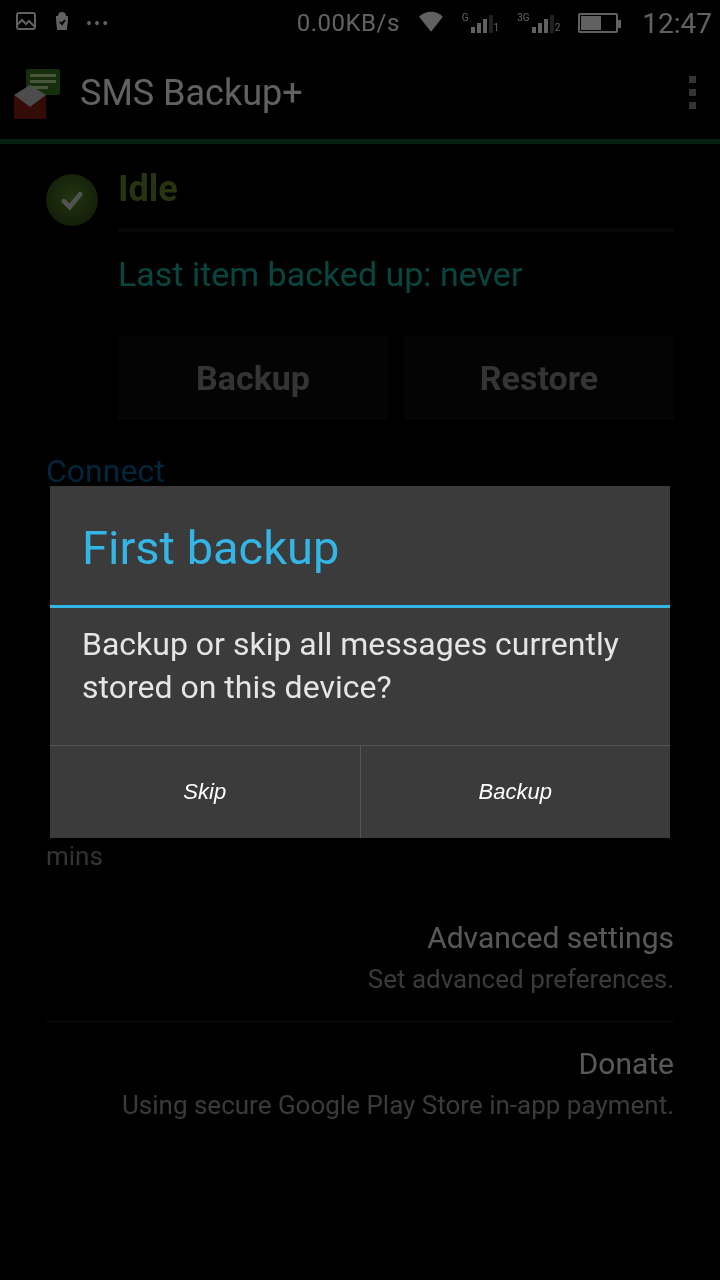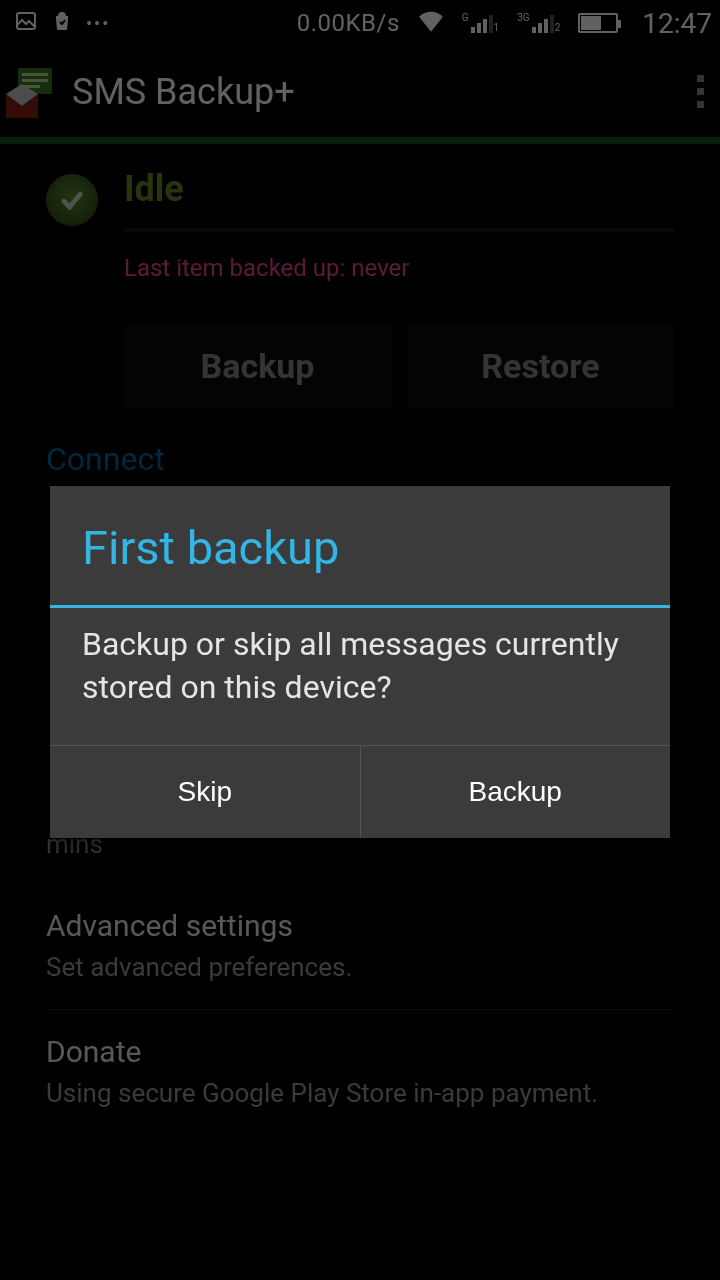"SMS Backup+" .app-bar { border-bottom: 7px solid #14532d -> 5px solid #14532d; padding: 0 2px -> 0 10px }
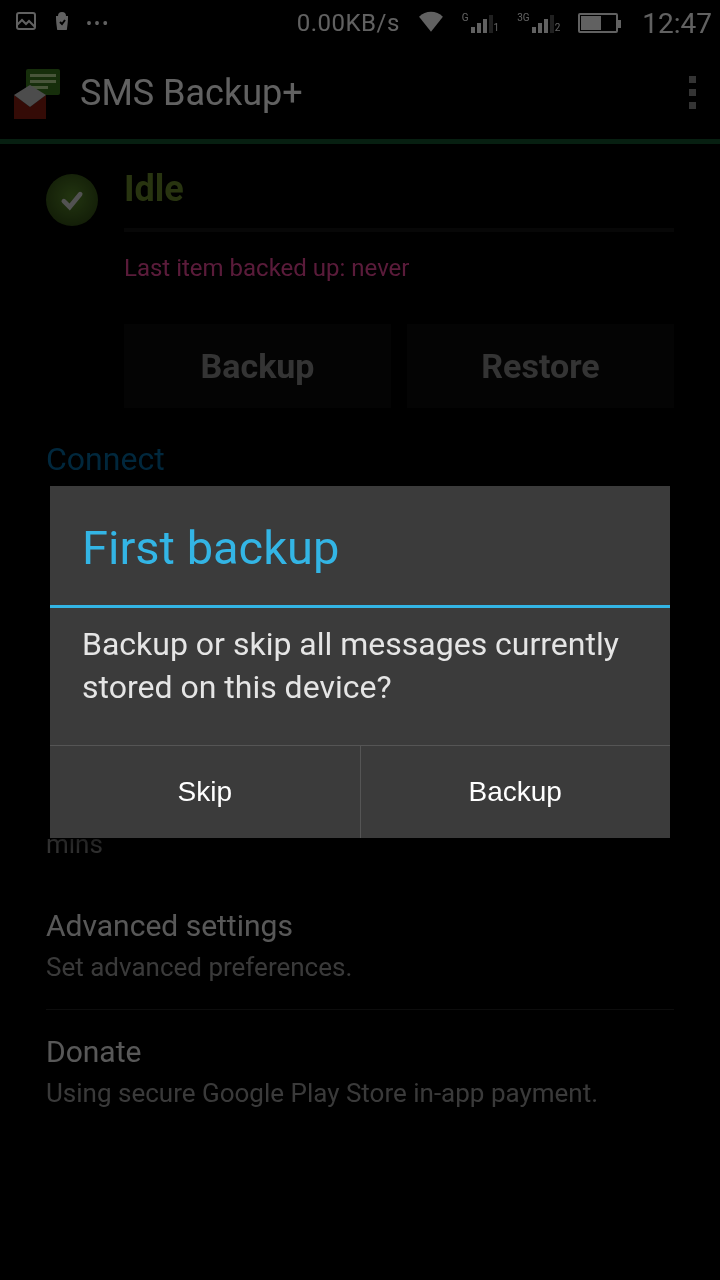"Idle" .status-block { gap: 26px -> 20px }
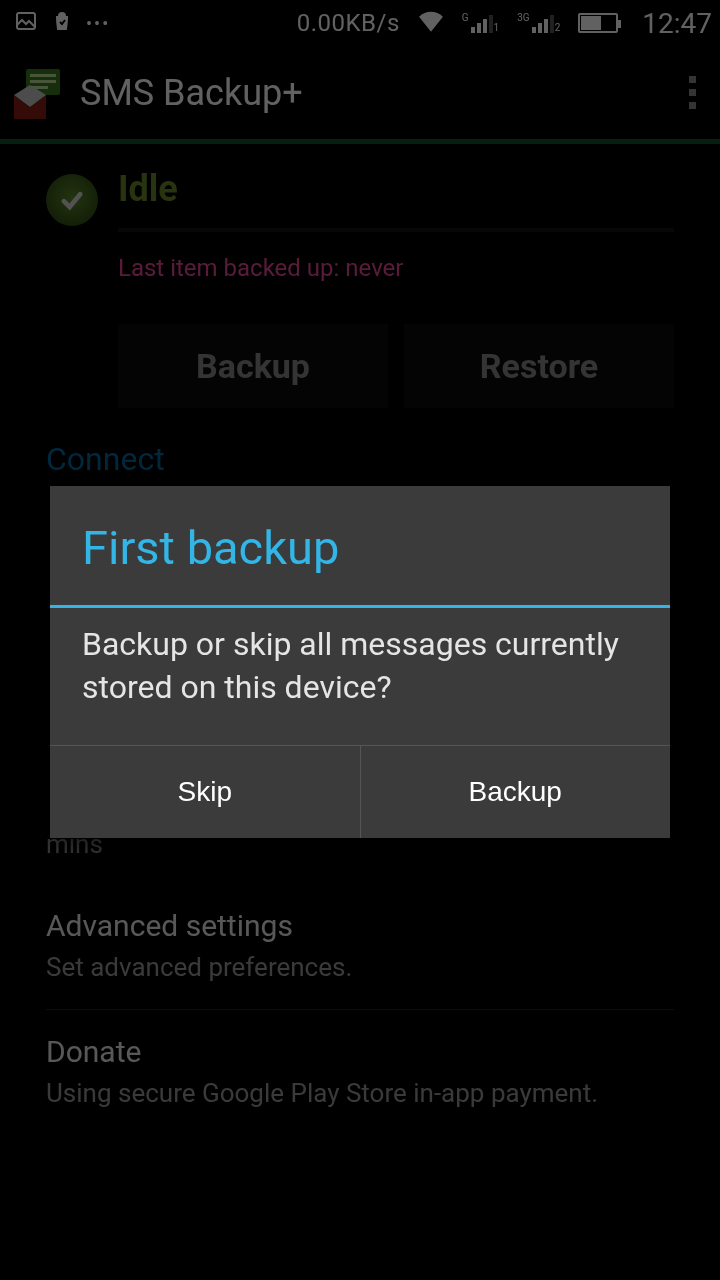"Last item backed up: never" .last-item { color: #ec4899 -> #14b8a6; font-size: 24px -> 34px }
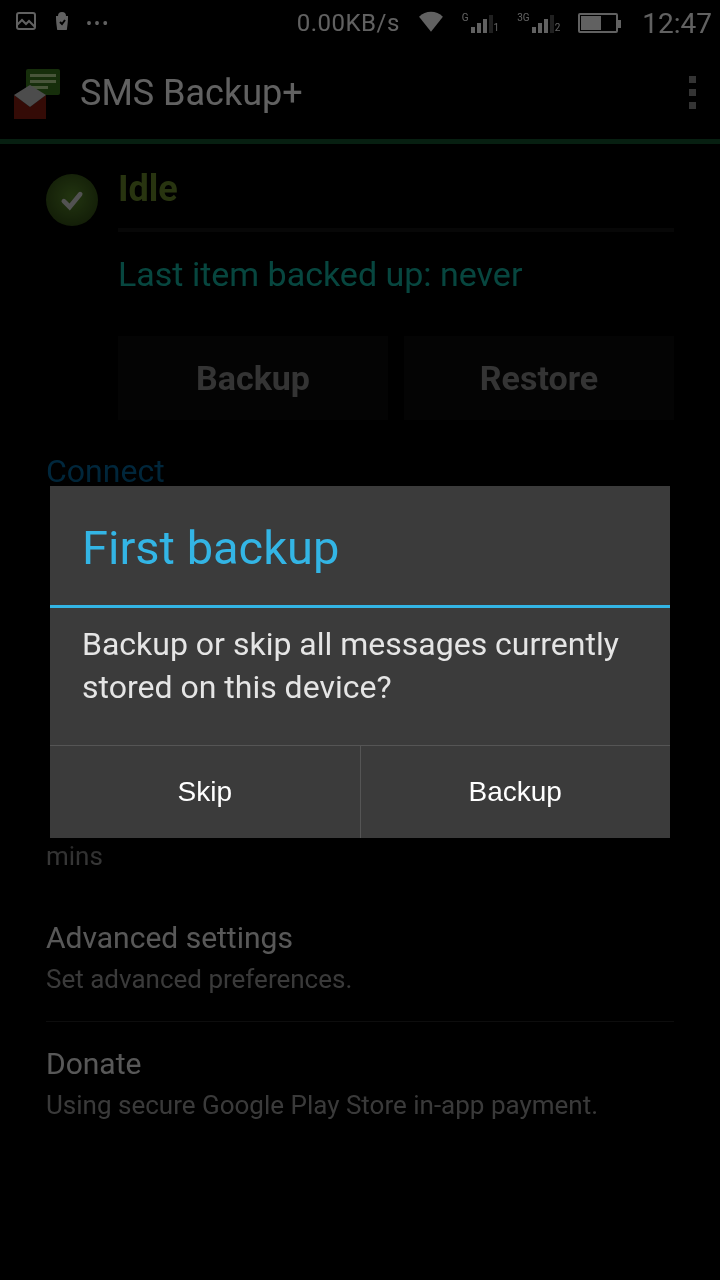"Skip" .dialog-actions button { font-size: 28px -> 22px; font-style: none -> italic }
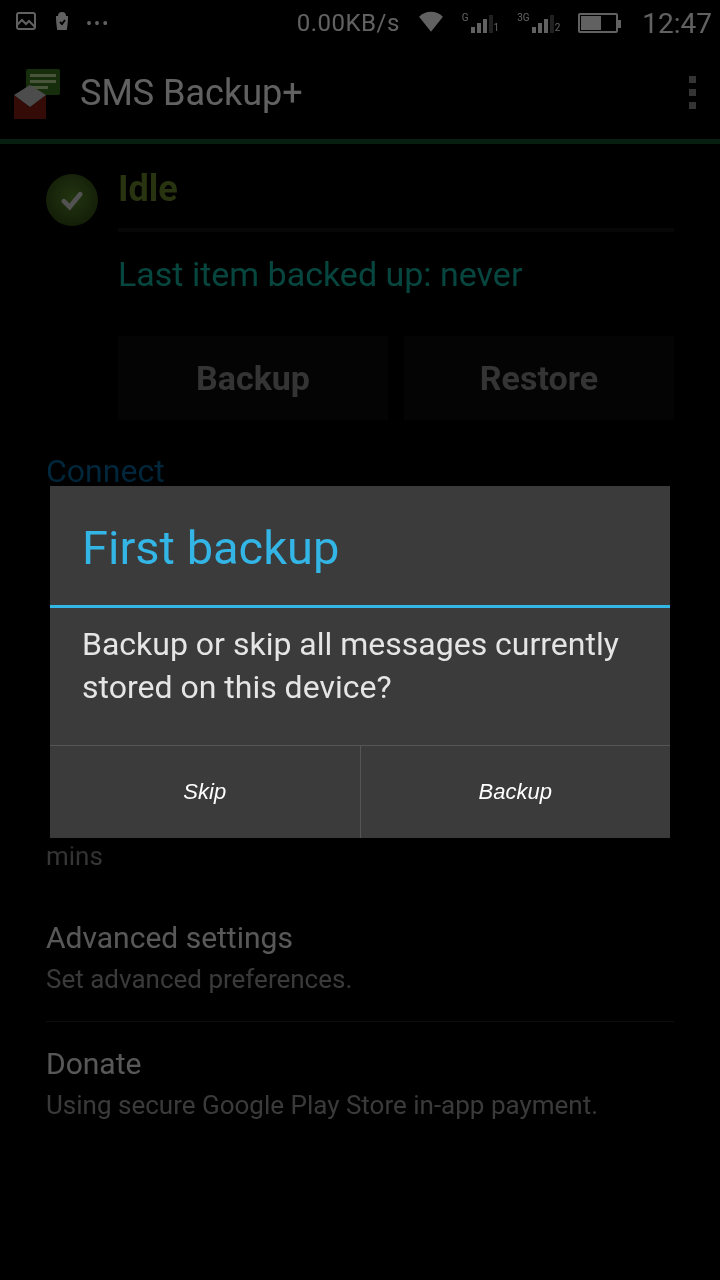"Advanced settings" .pref-list { text-align: none -> right }
